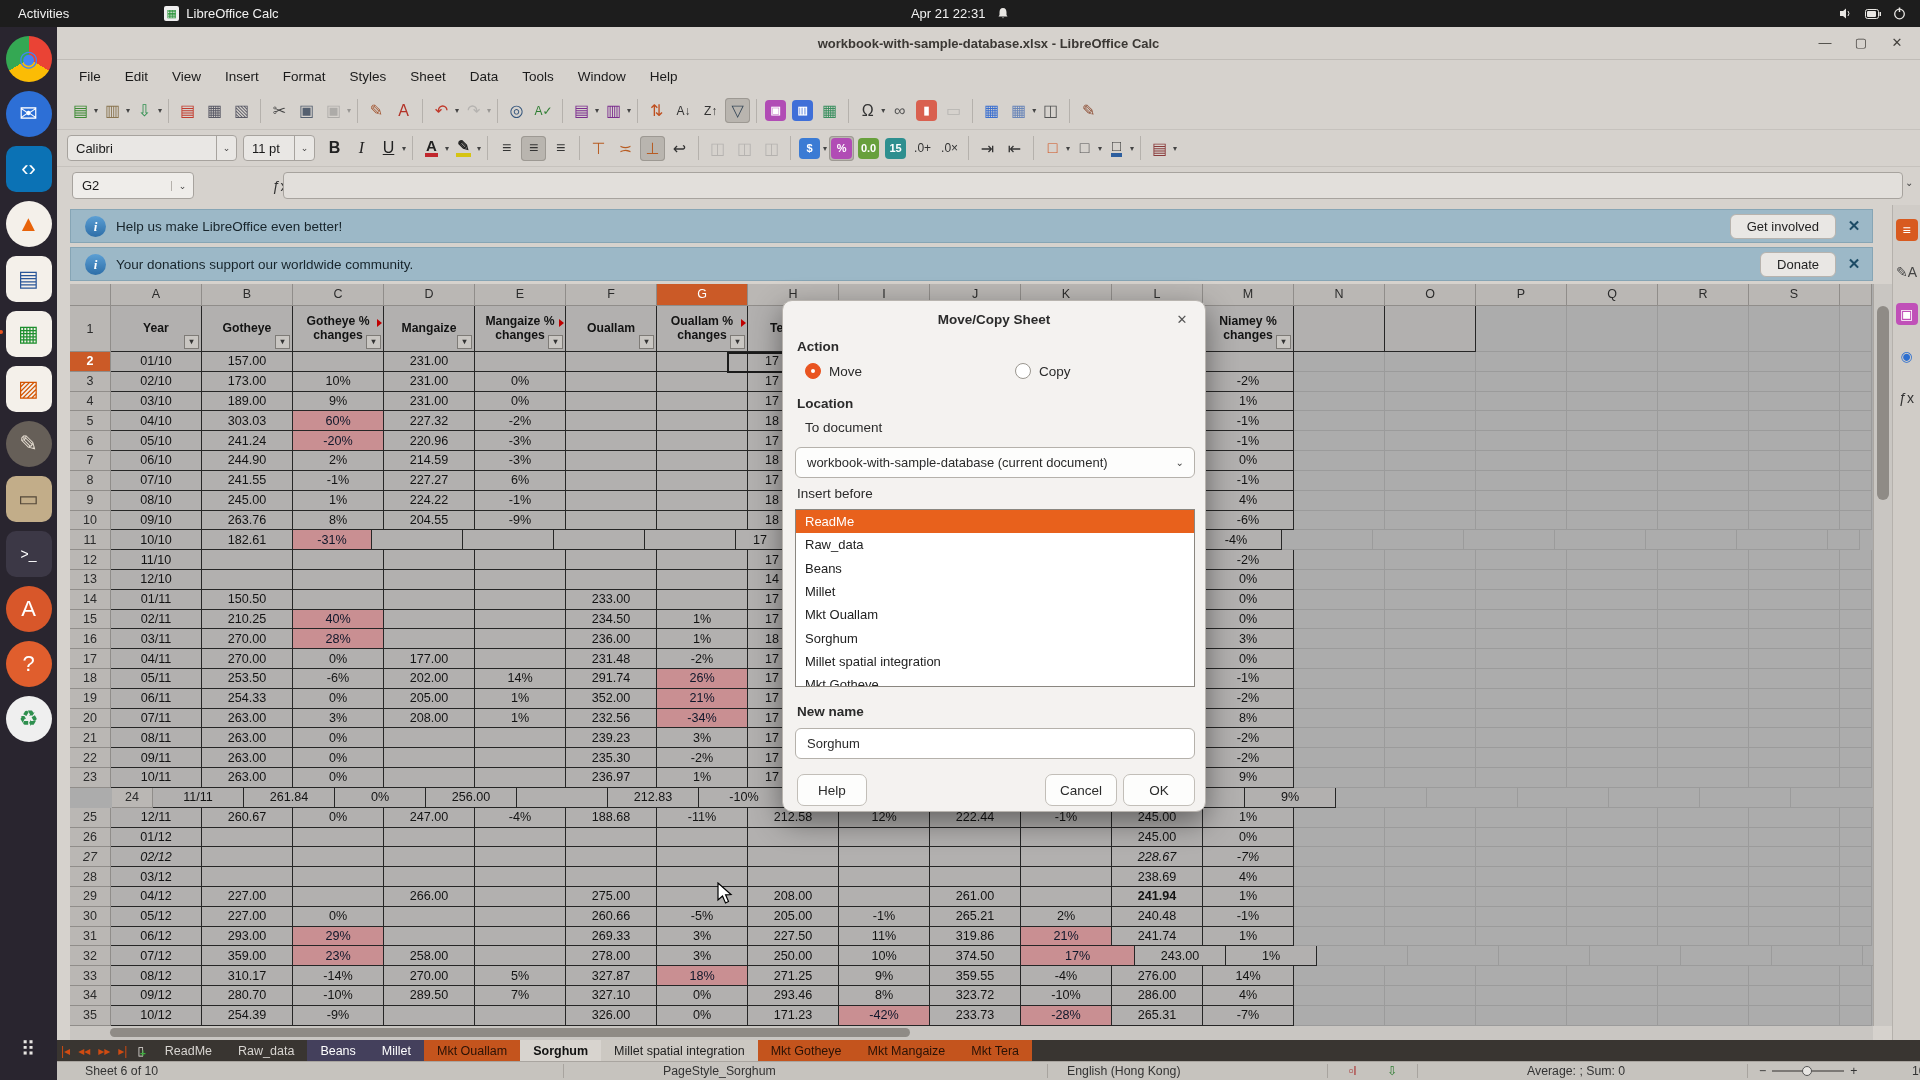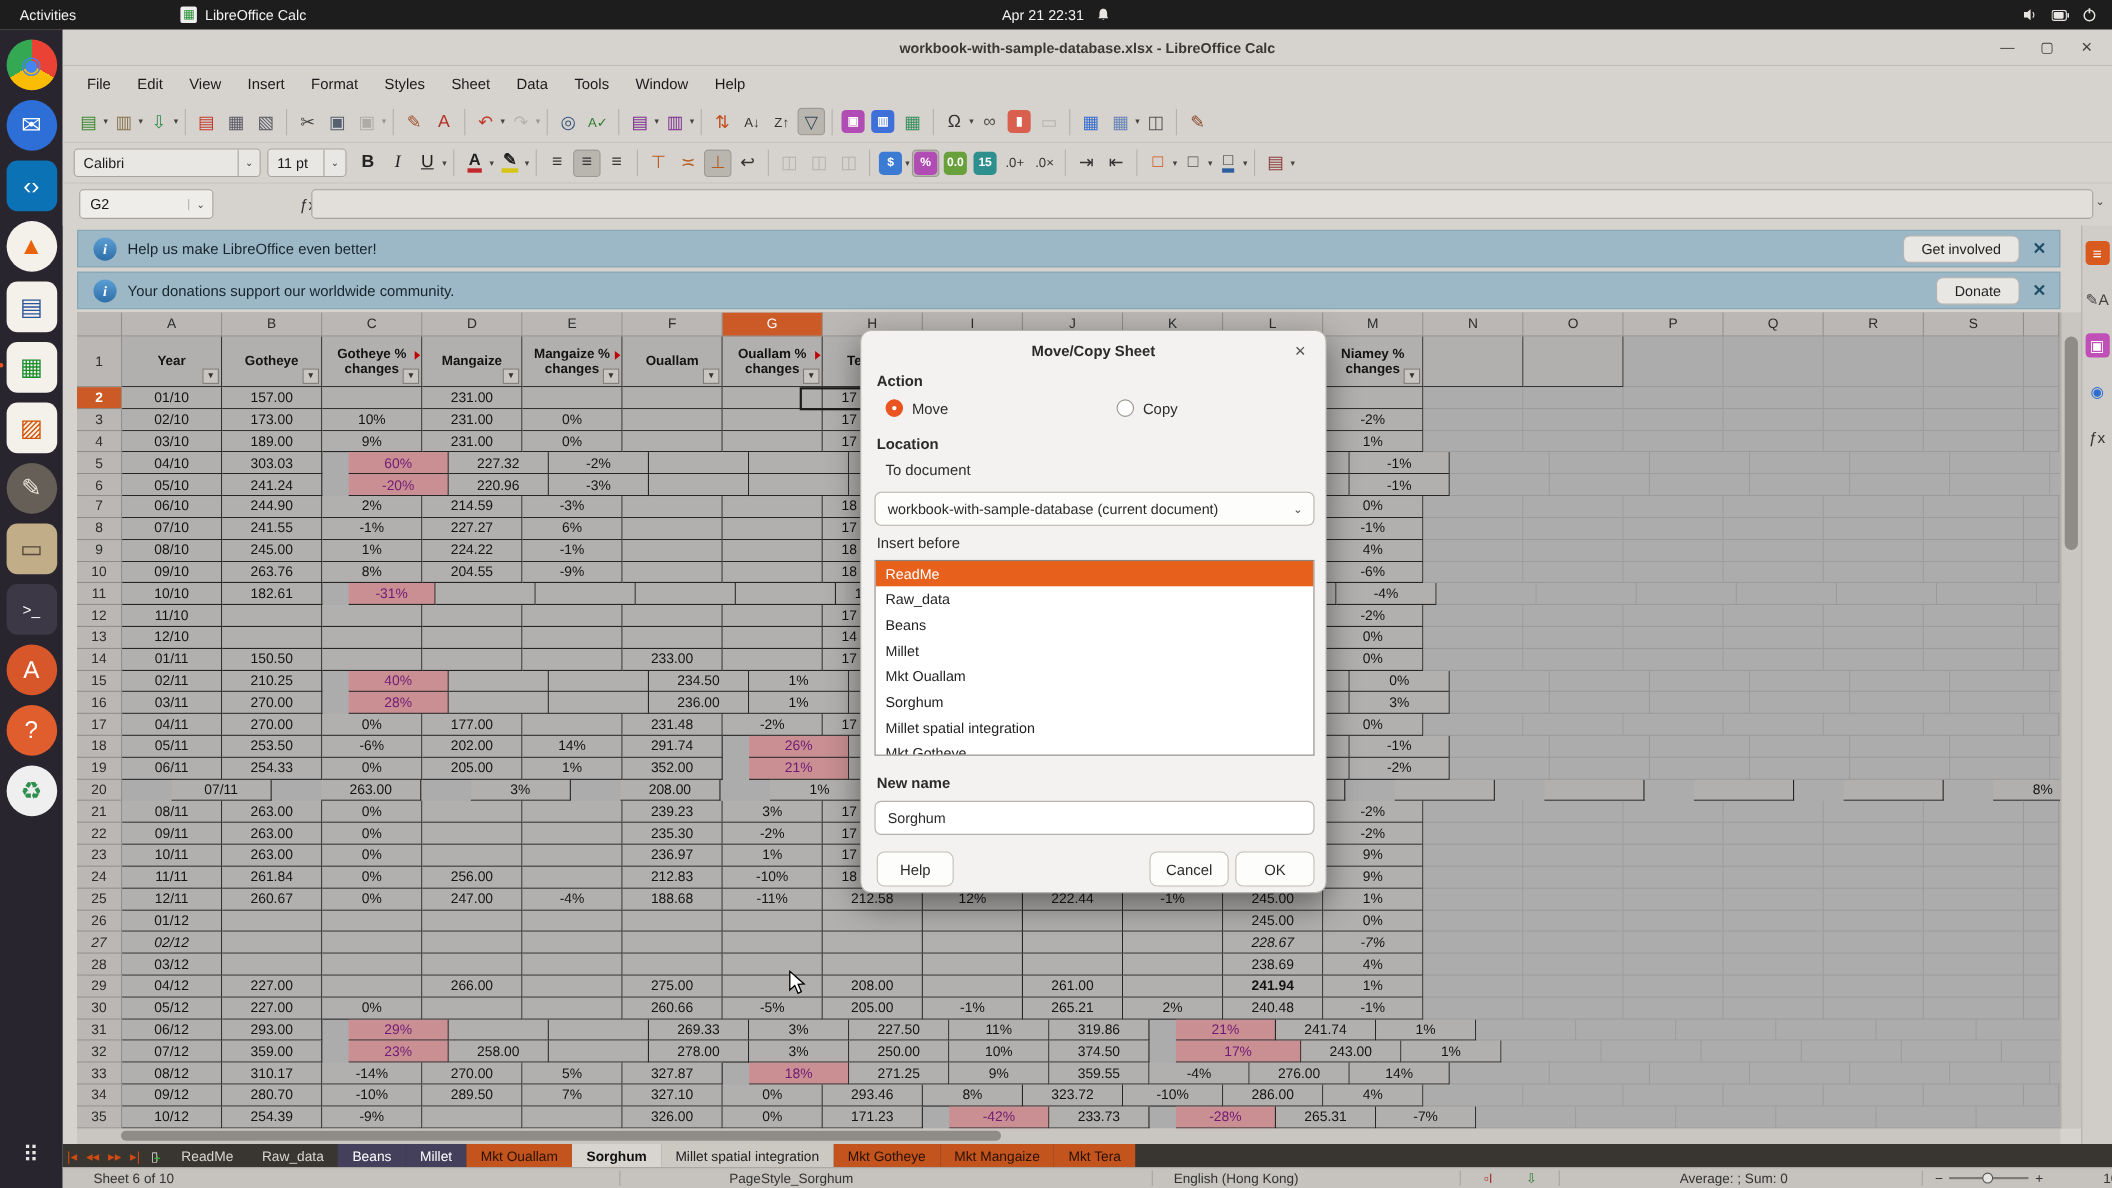"60%" .cell.red { color: #701a75 -> #0f172a; margin-left: 24px -> none }
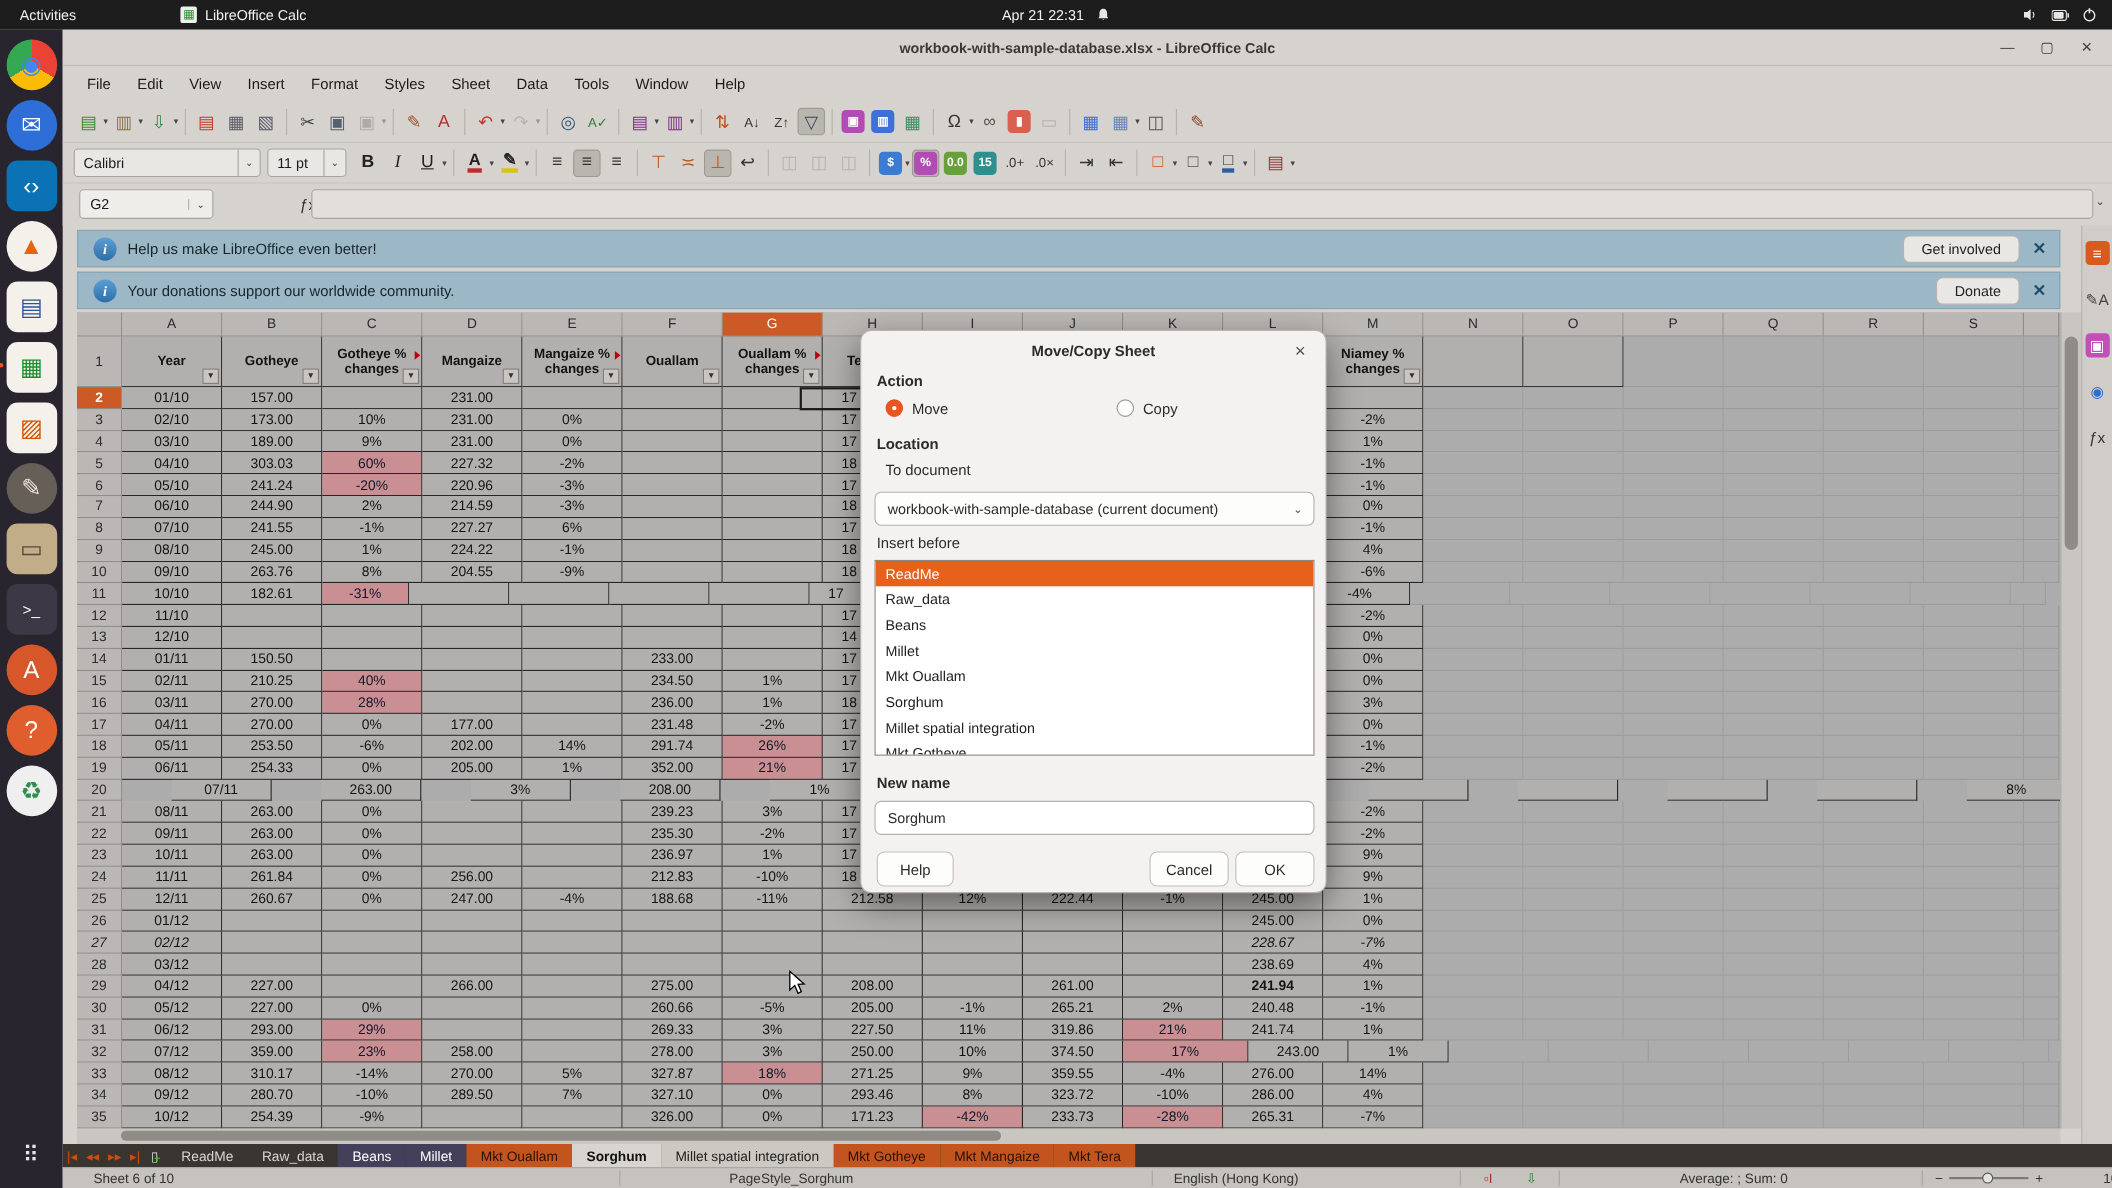"20" div.gr-row { gap: 45px -> none }
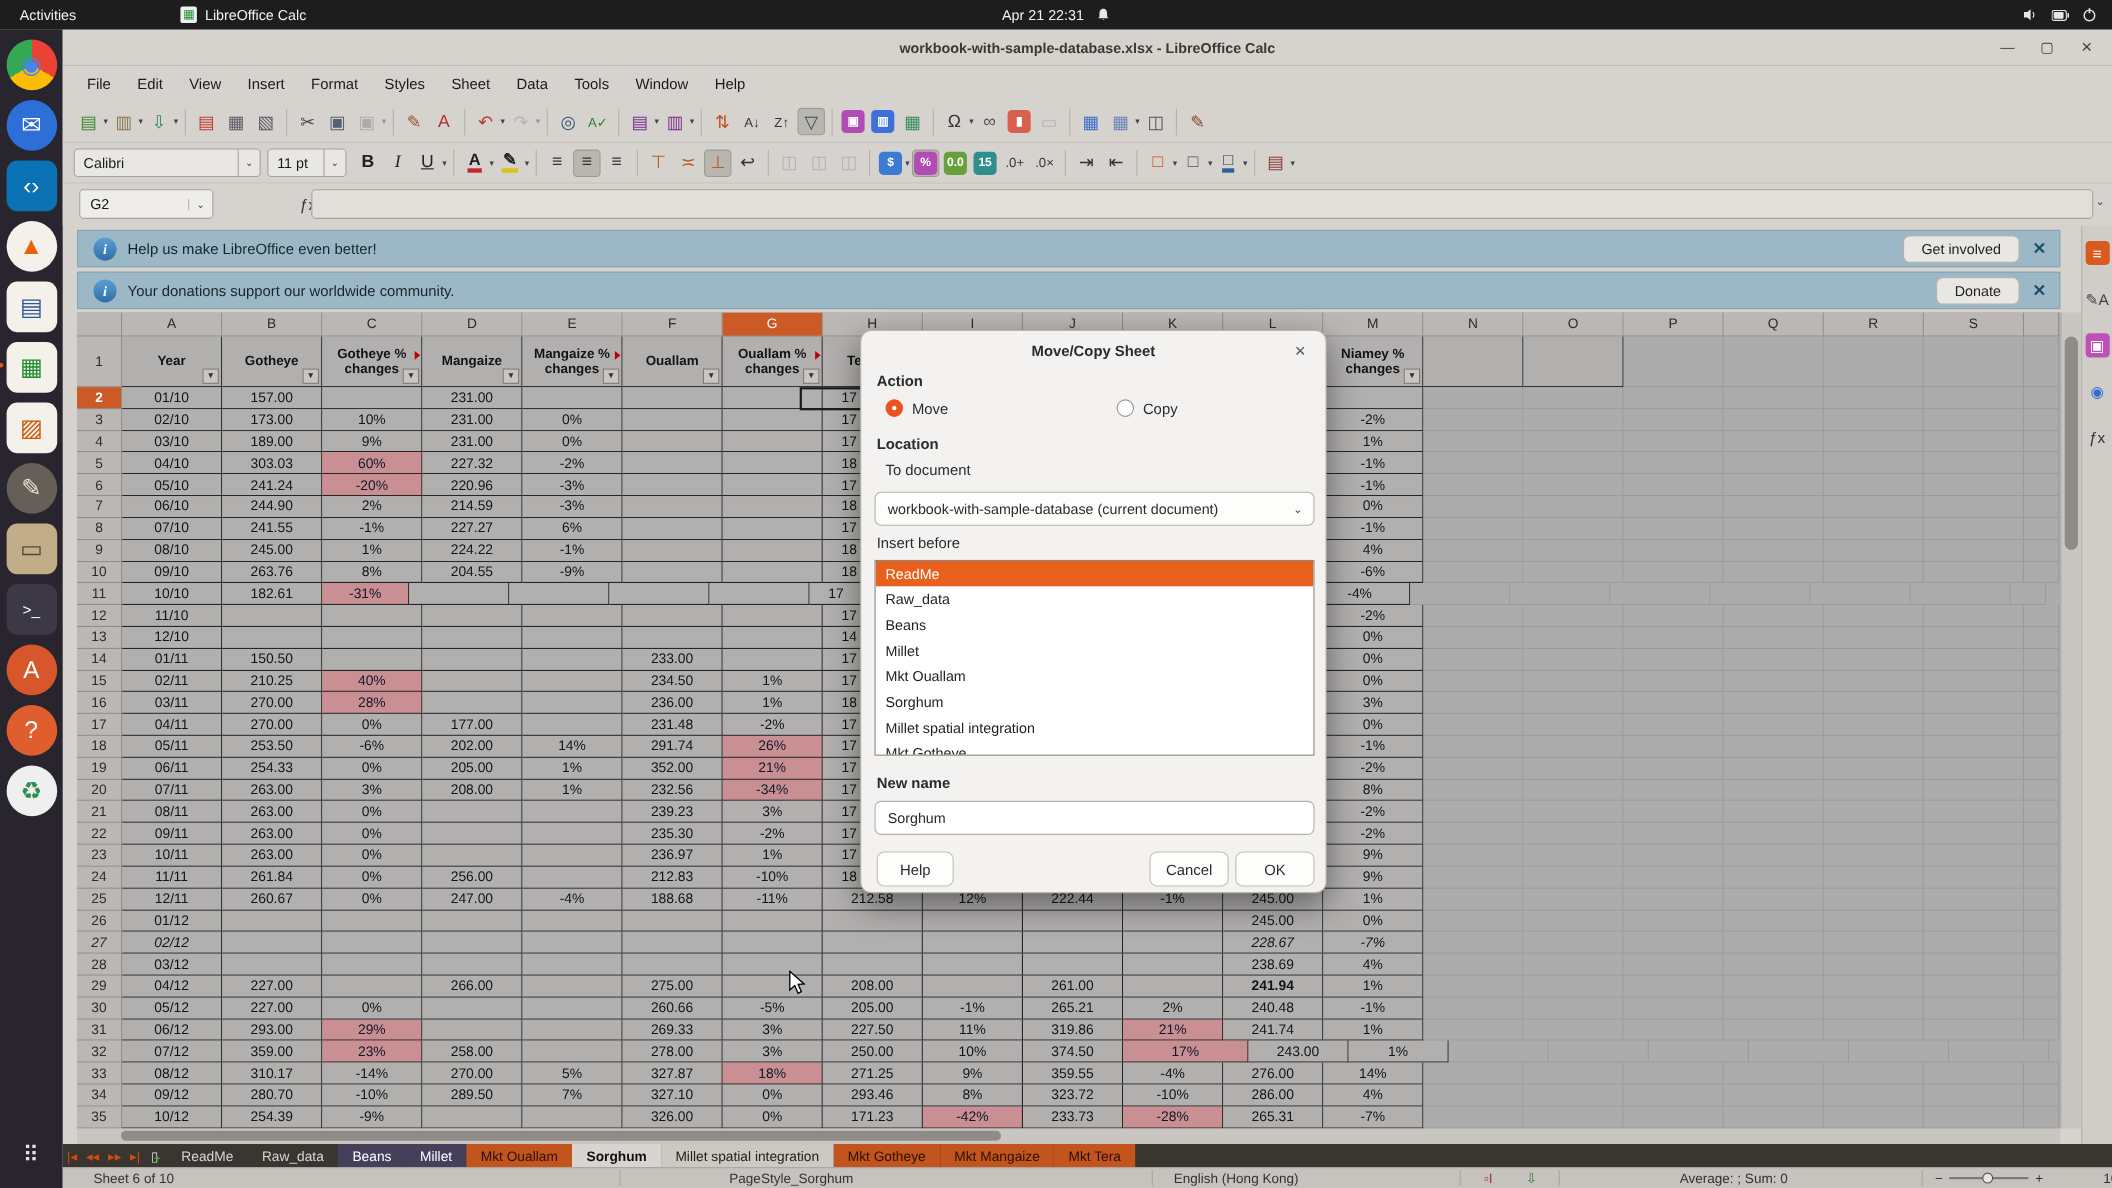"24" div.rowh { margin-left: none -> 42px }
